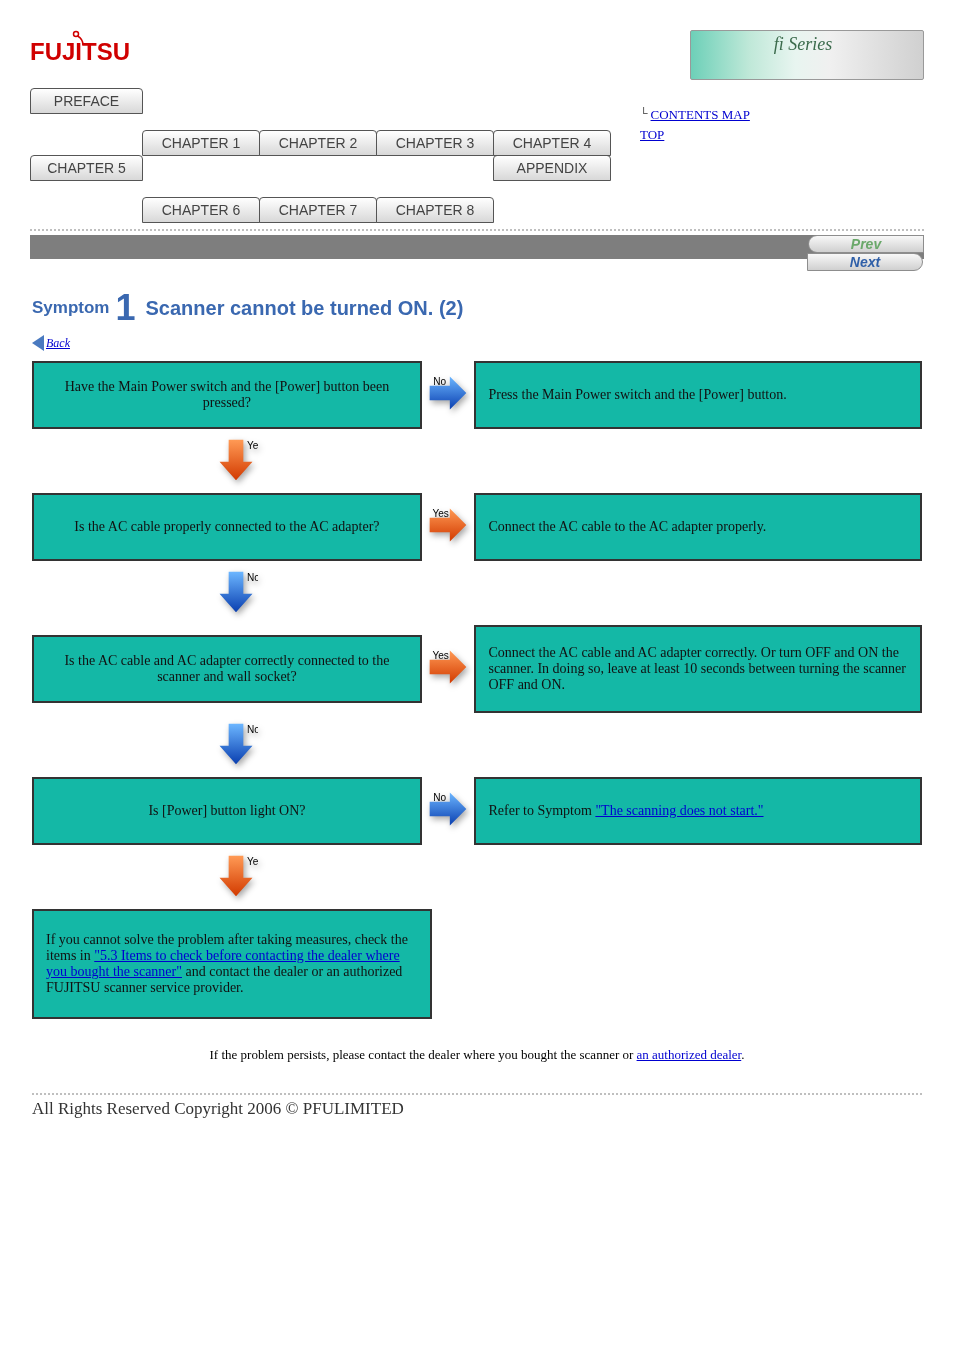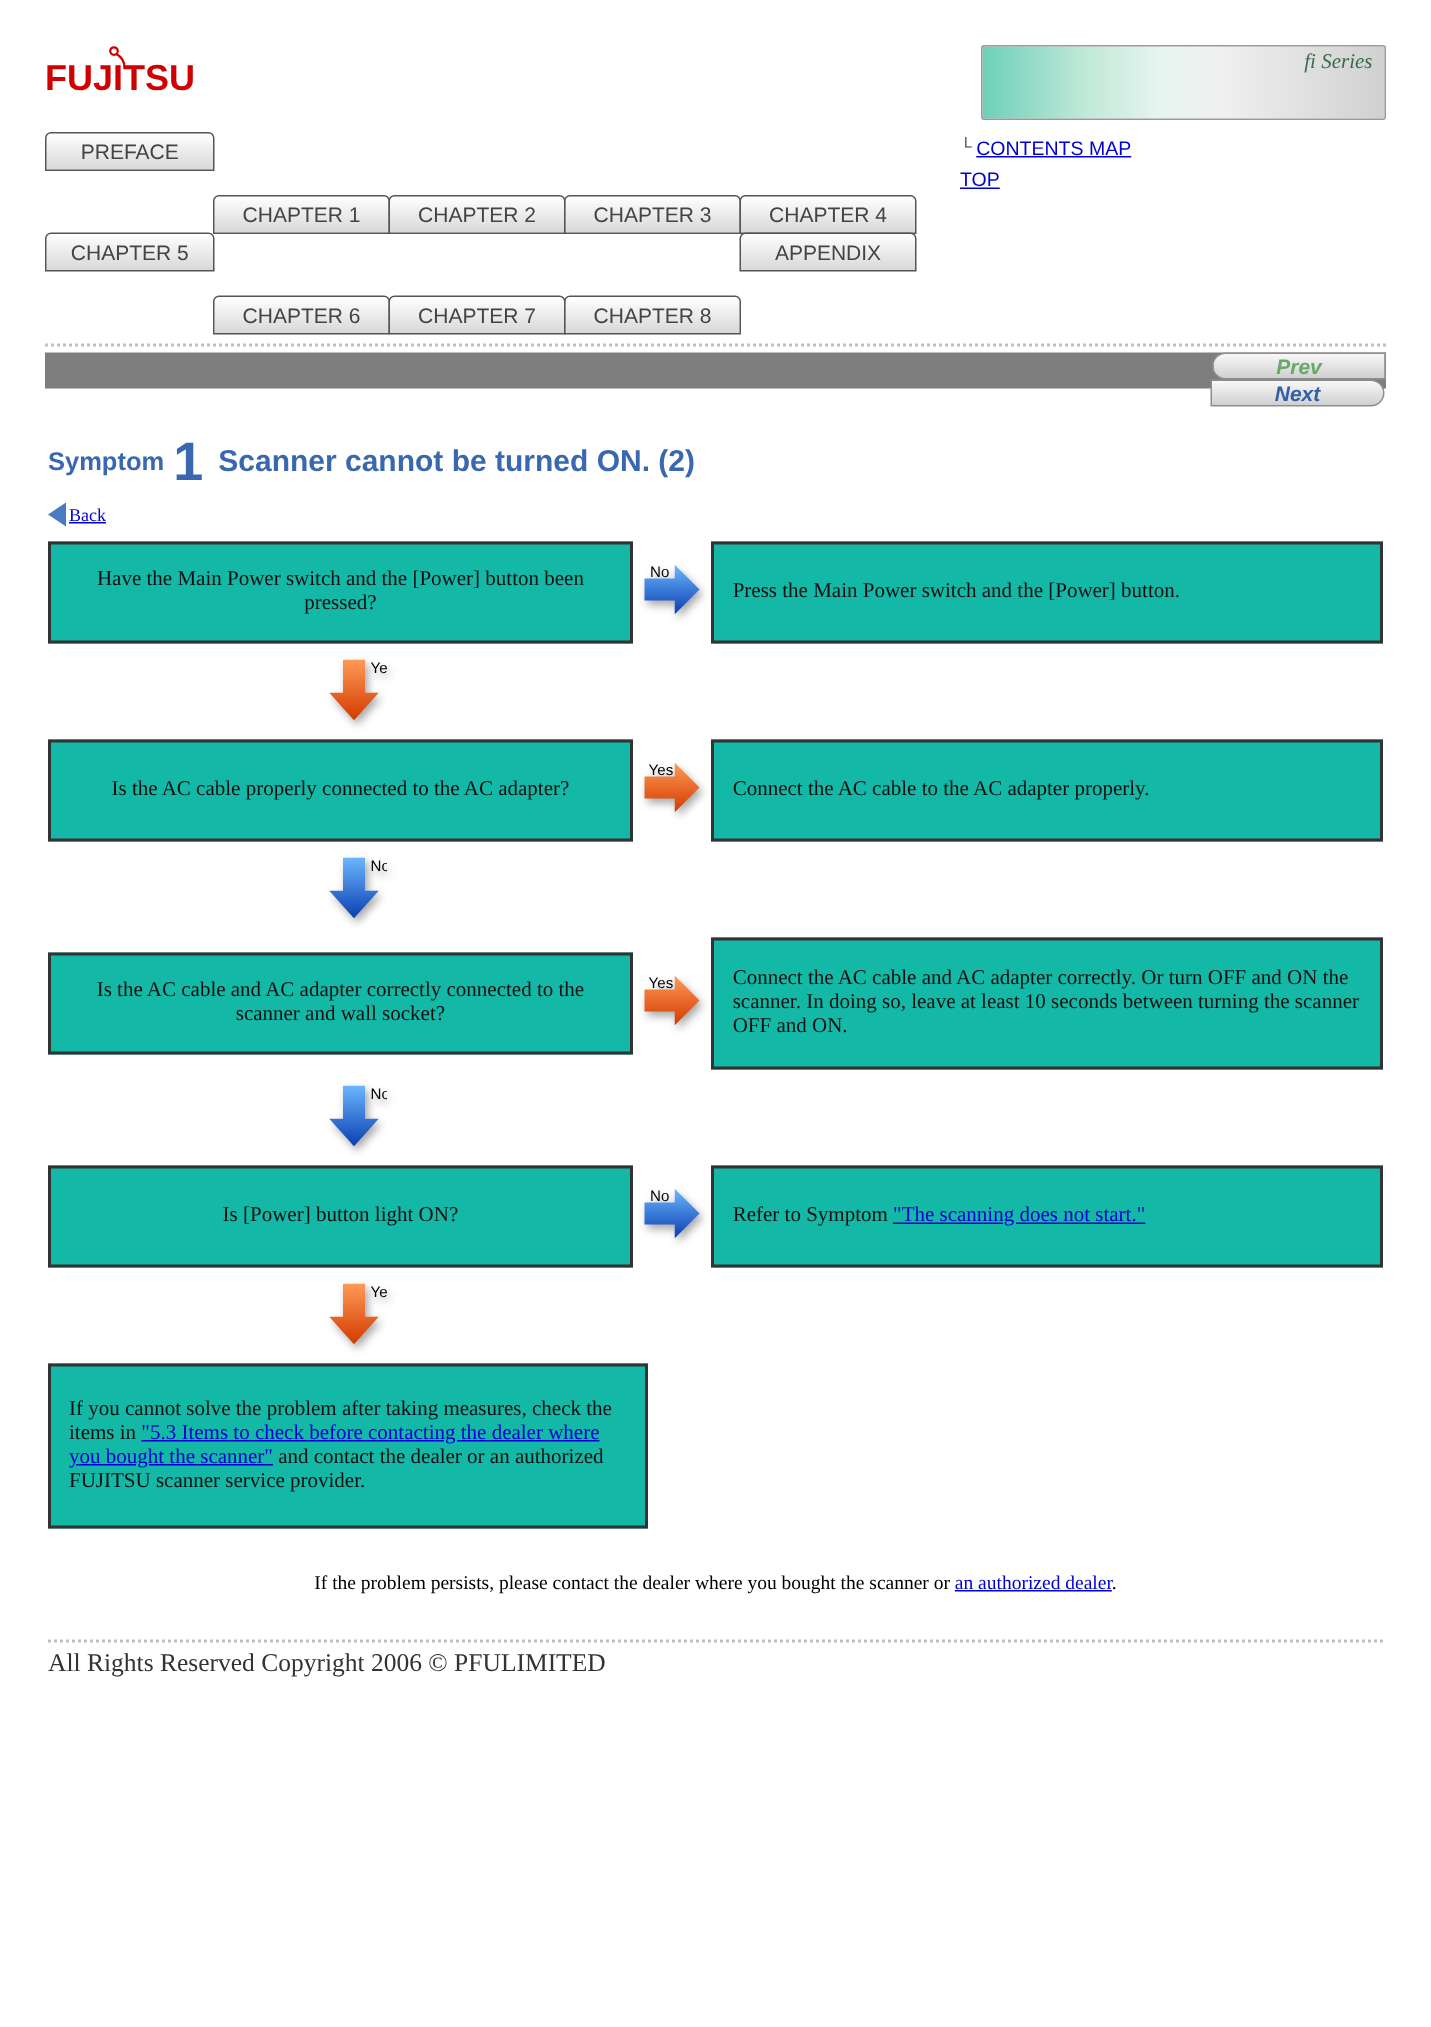"fi Series" .fi-banner { font-size: 14px -> 18px; justify-content: flex-end -> center; width: 270px -> 234px }
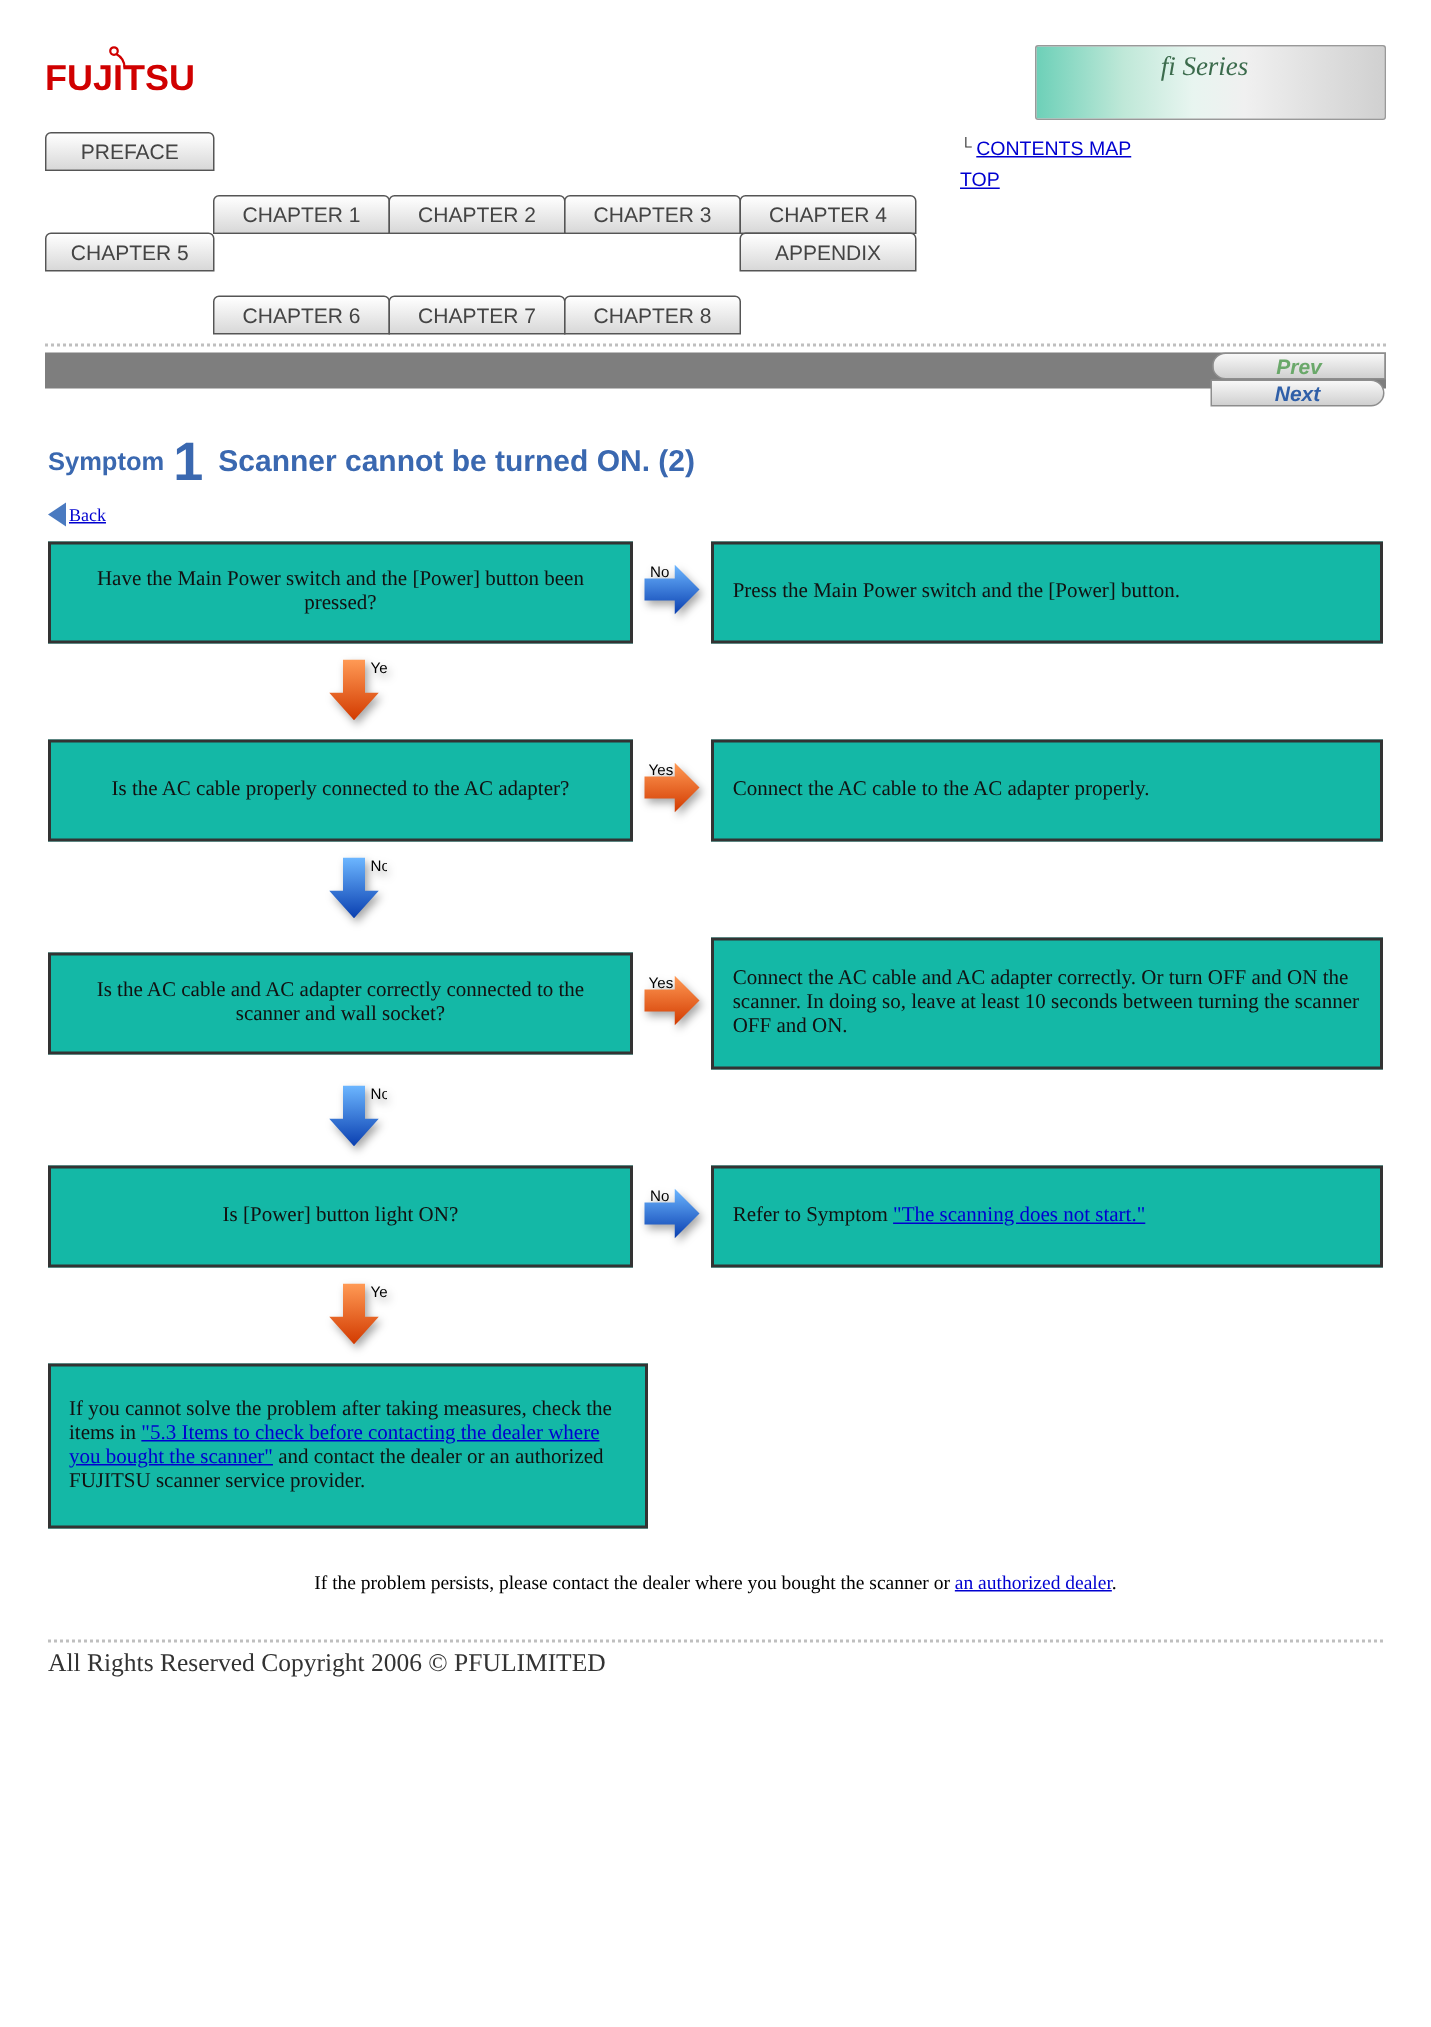"└ CONTENTS MAP" .right-links { font-family: Liberation Sans, sans-serif -> Liberation Serif, serif; top: 1px -> 17px }
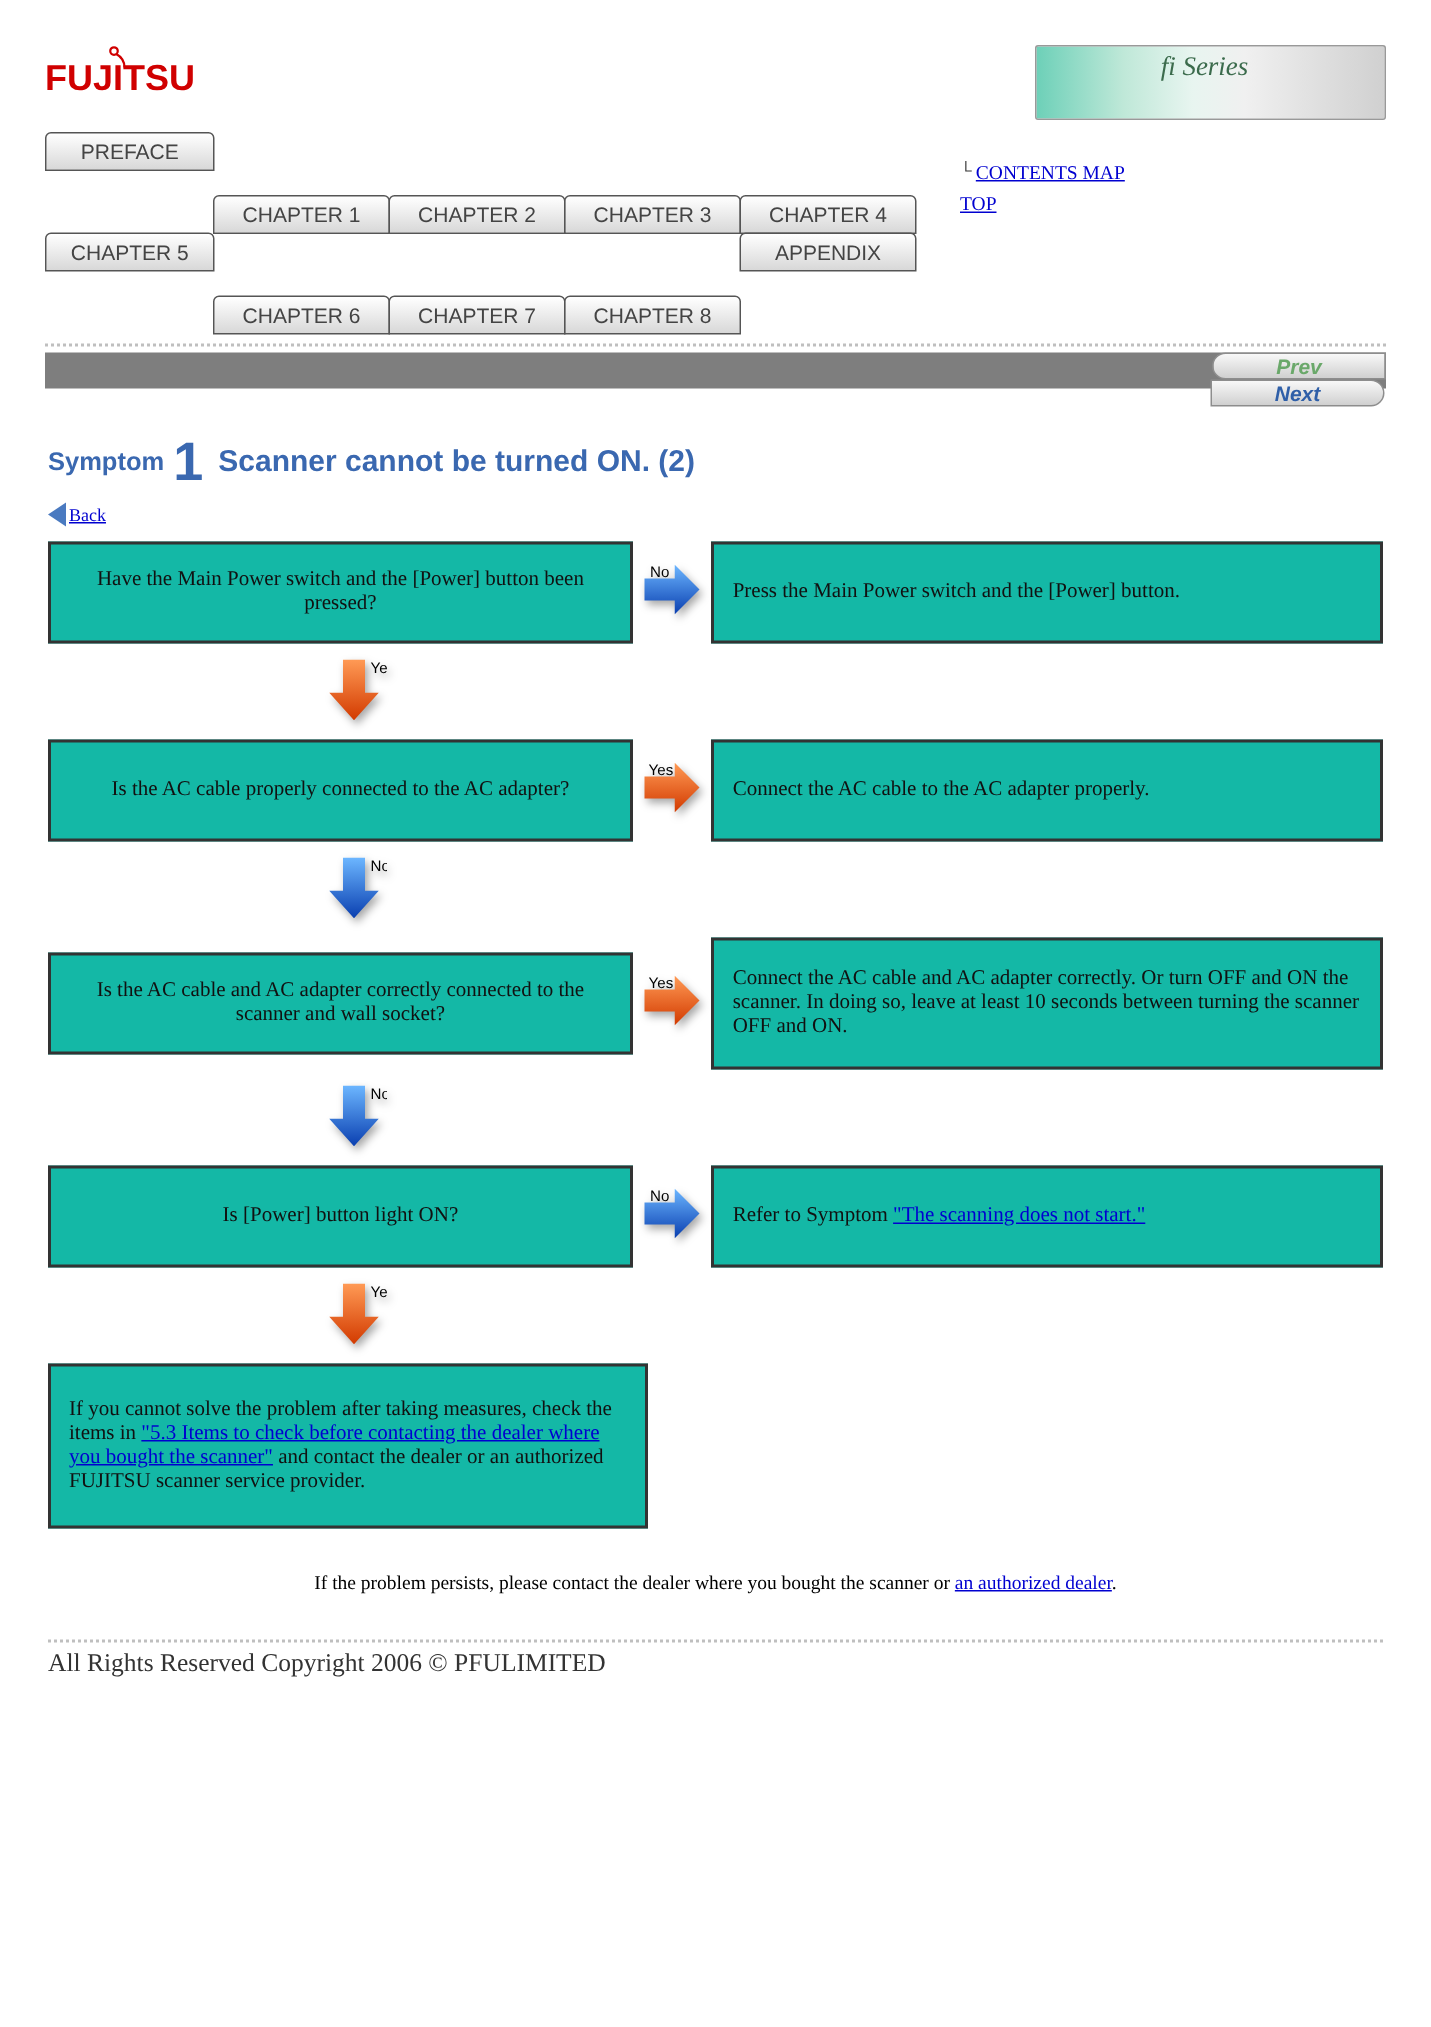"Back" .back-row { font-style: none -> italic }
